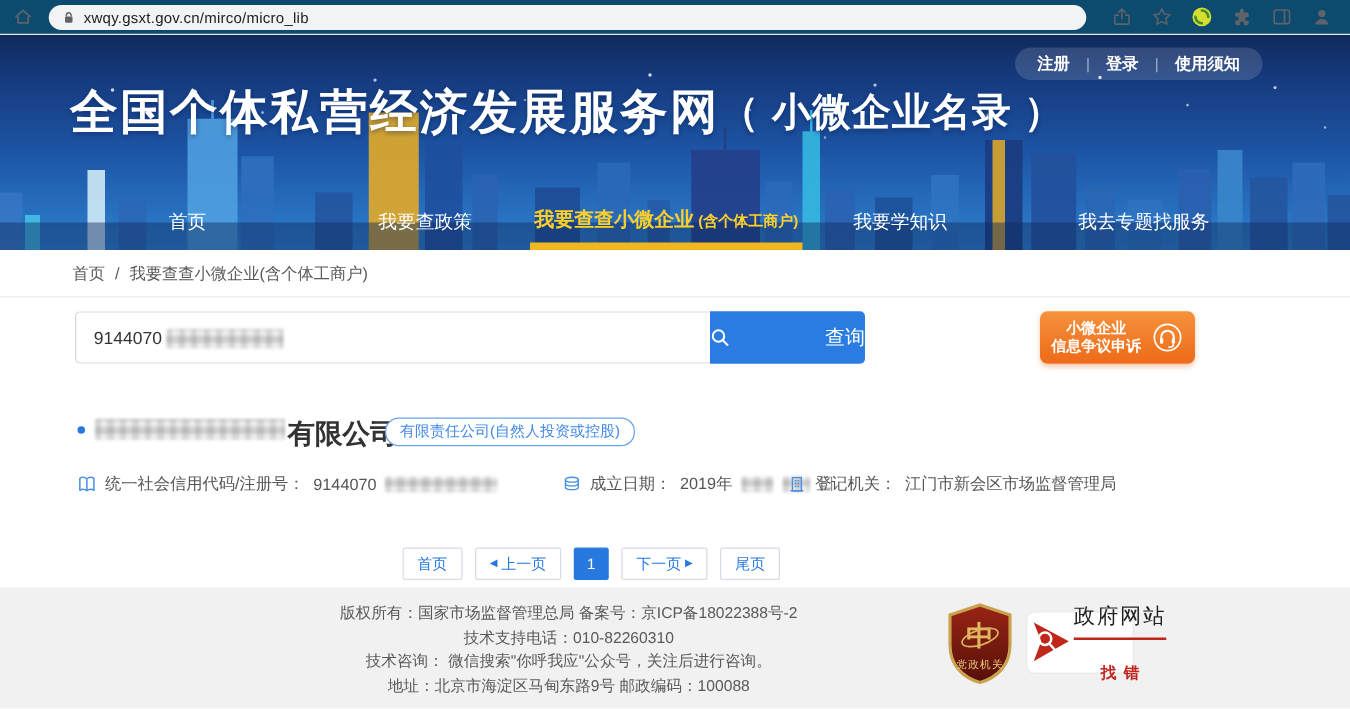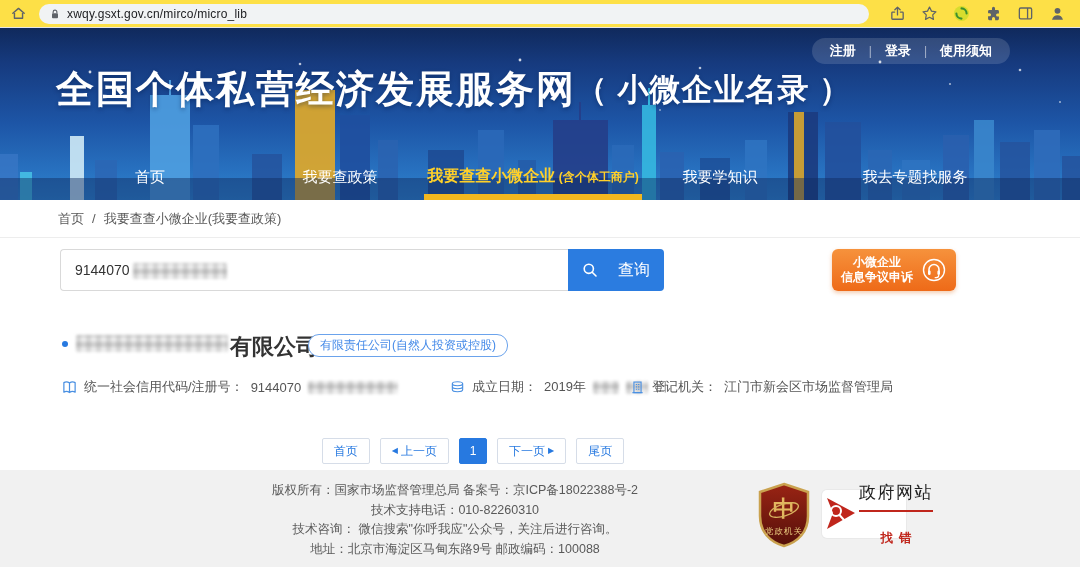"xwqy.gsxt.gov.cn/mirco/micro_lib" .browser-bar { background: #fde047 -> #0c4a6e }
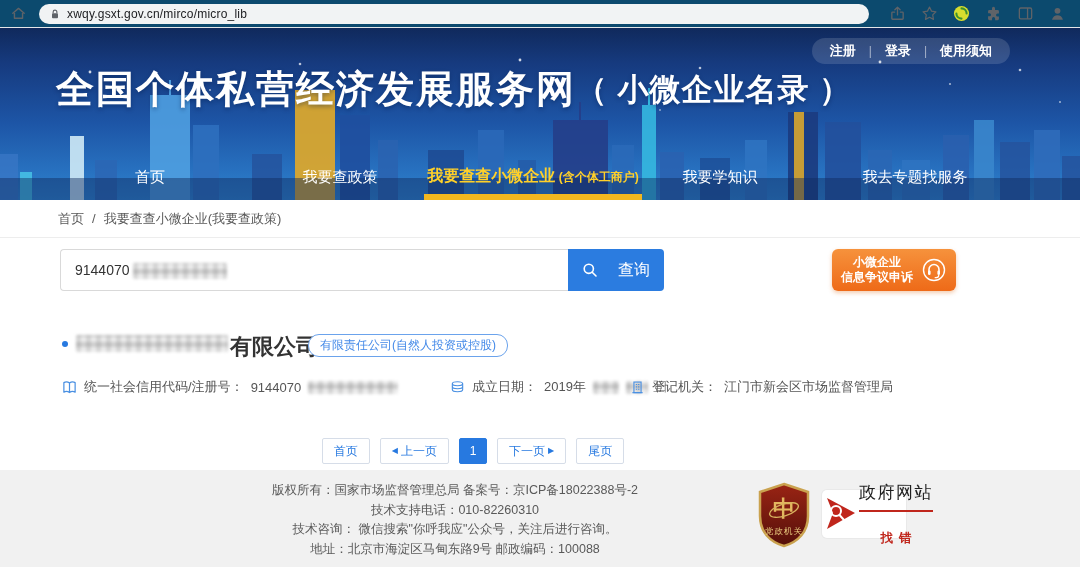"我要查查小微企业(我要查政策)" span { text: 我要查政策 -> 含个体工商户 }
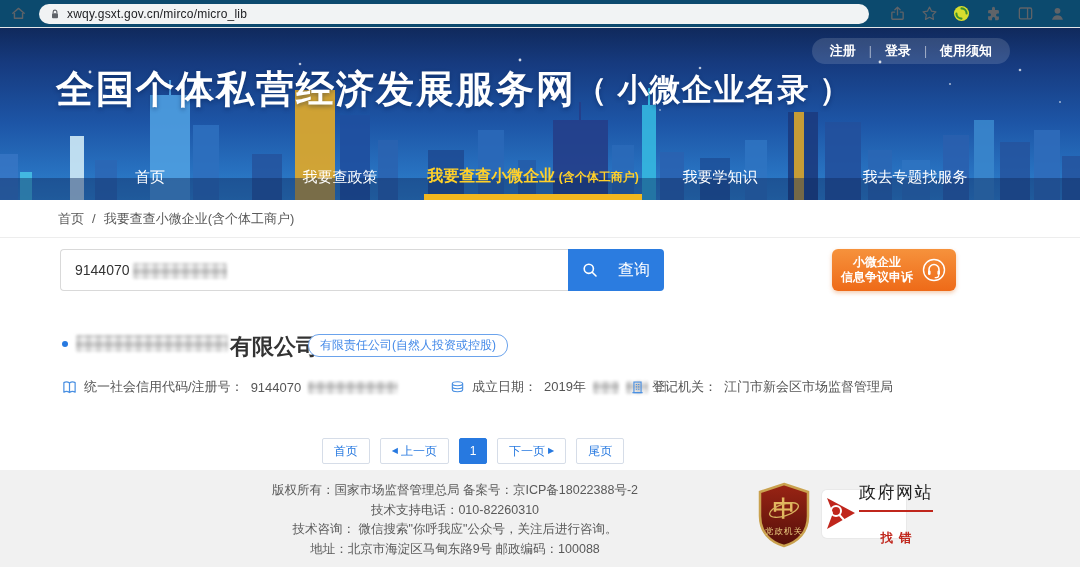"查询" .query-btn { justify-content: center -> space-between; width: 96px -> 124px }
